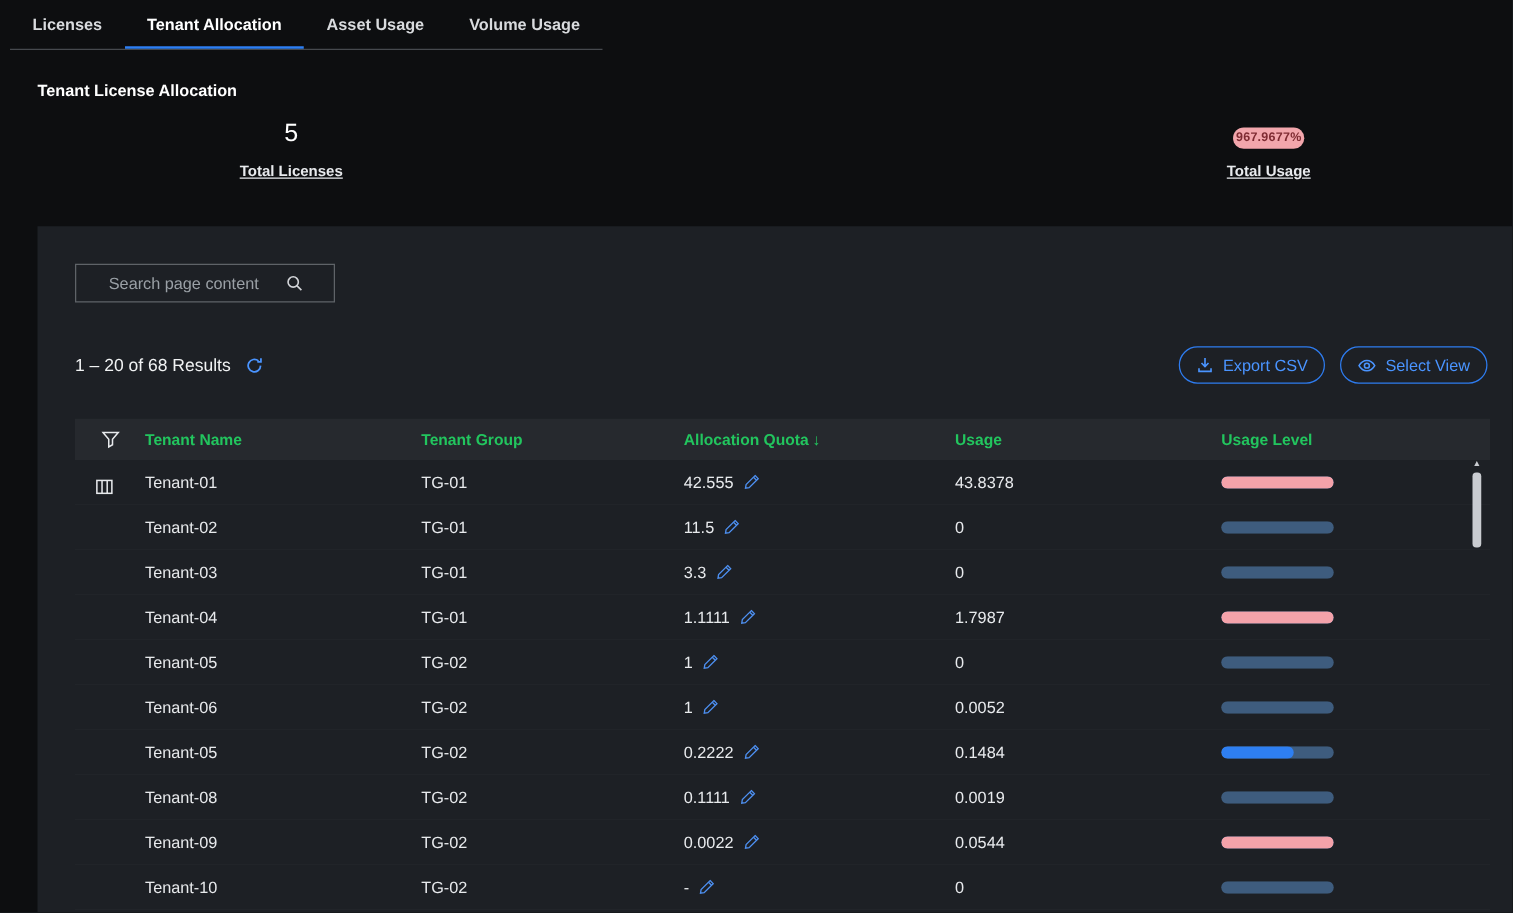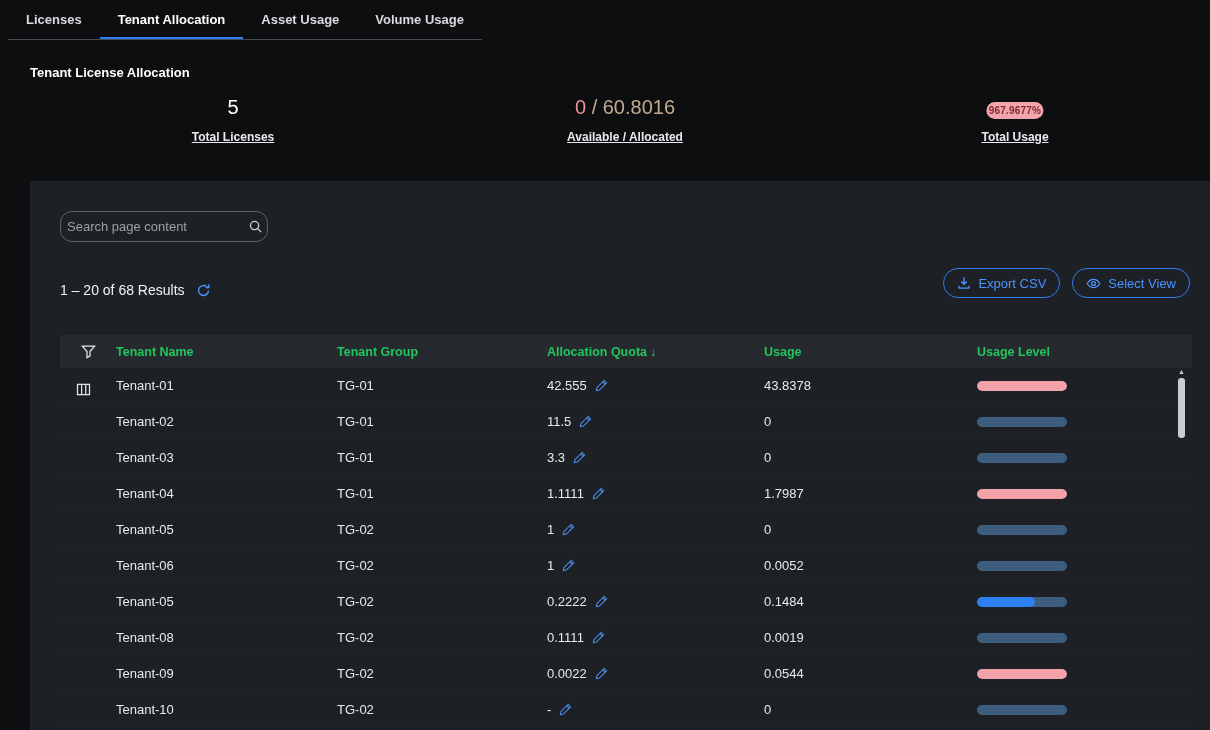"0 / 60.8016" div.stat { html: <div> <div> <span>0</span><span> / </span><span>60.8016</span> </div> <div>Available / Allocated</div> </div> -> none }
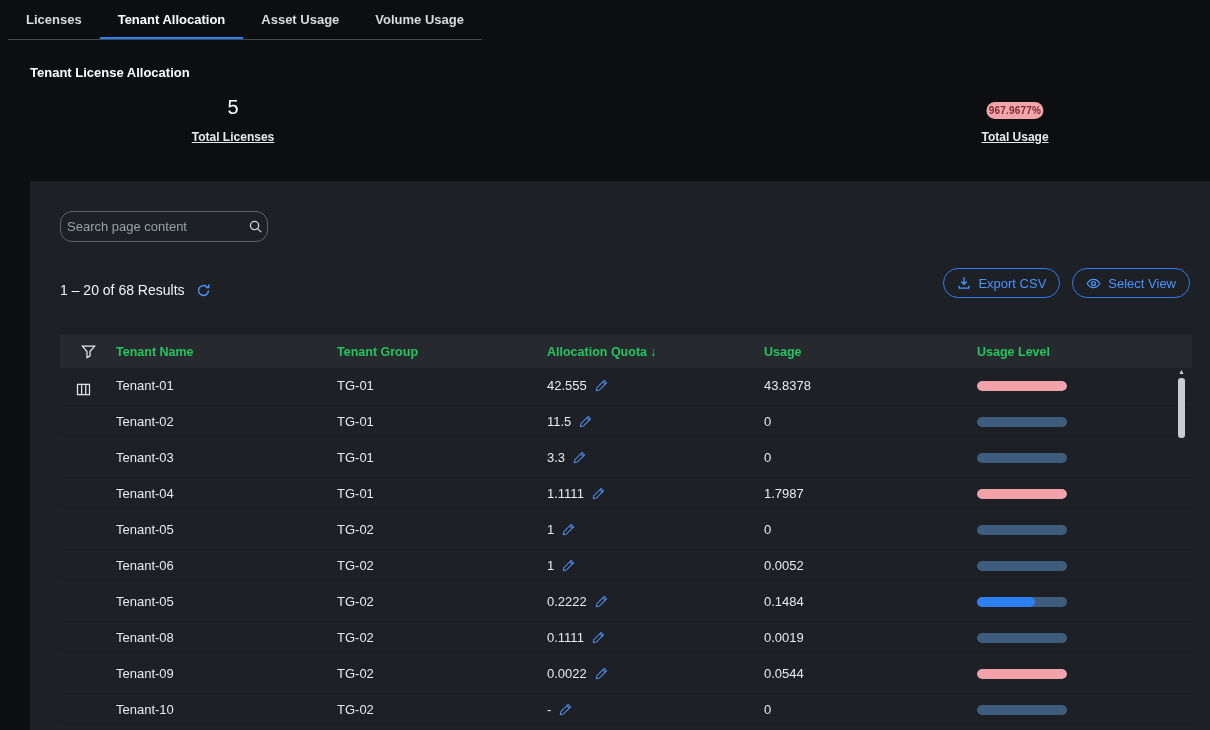"Search page content" .search { border-radius: 12px -> 0; padding: 0 4px -> 0 24px }
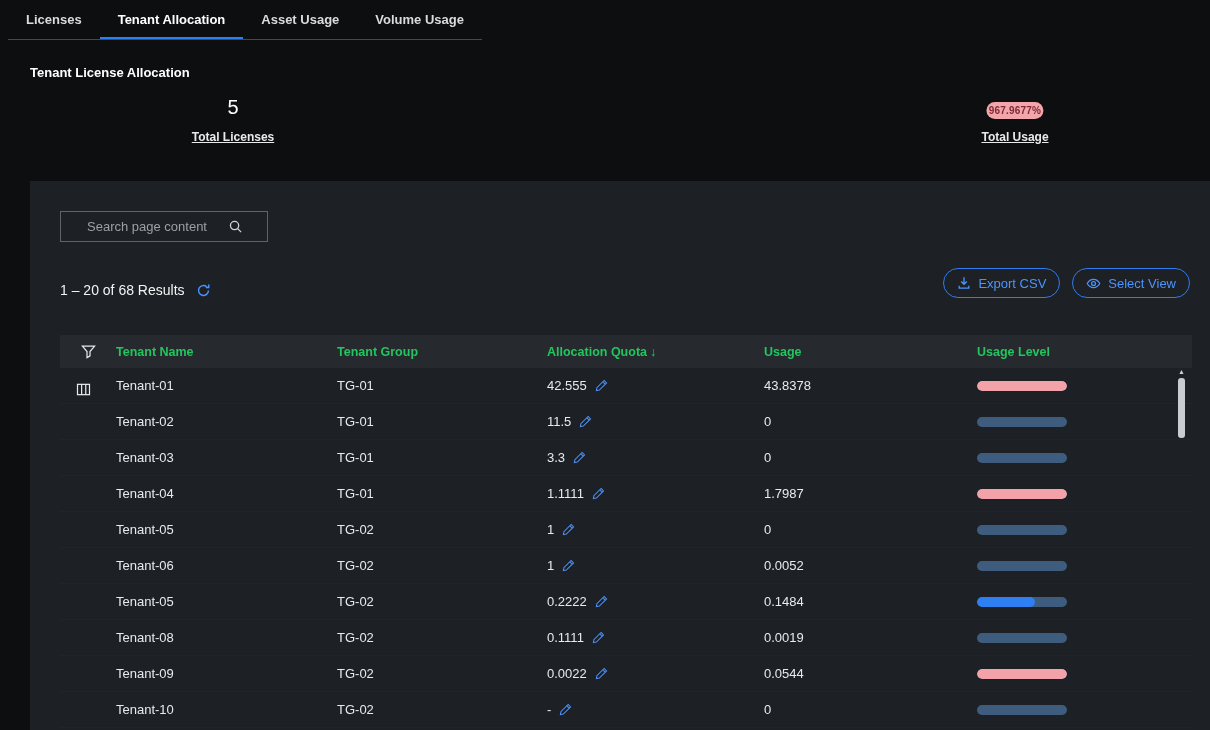"1 – 20 of 68" .results-row { align-items: flex-end -> center; top: 85px -> 95px }
